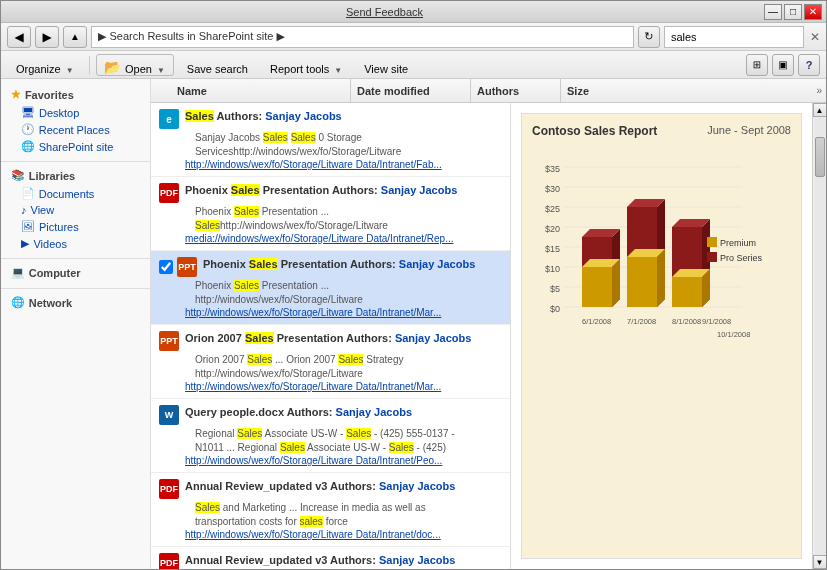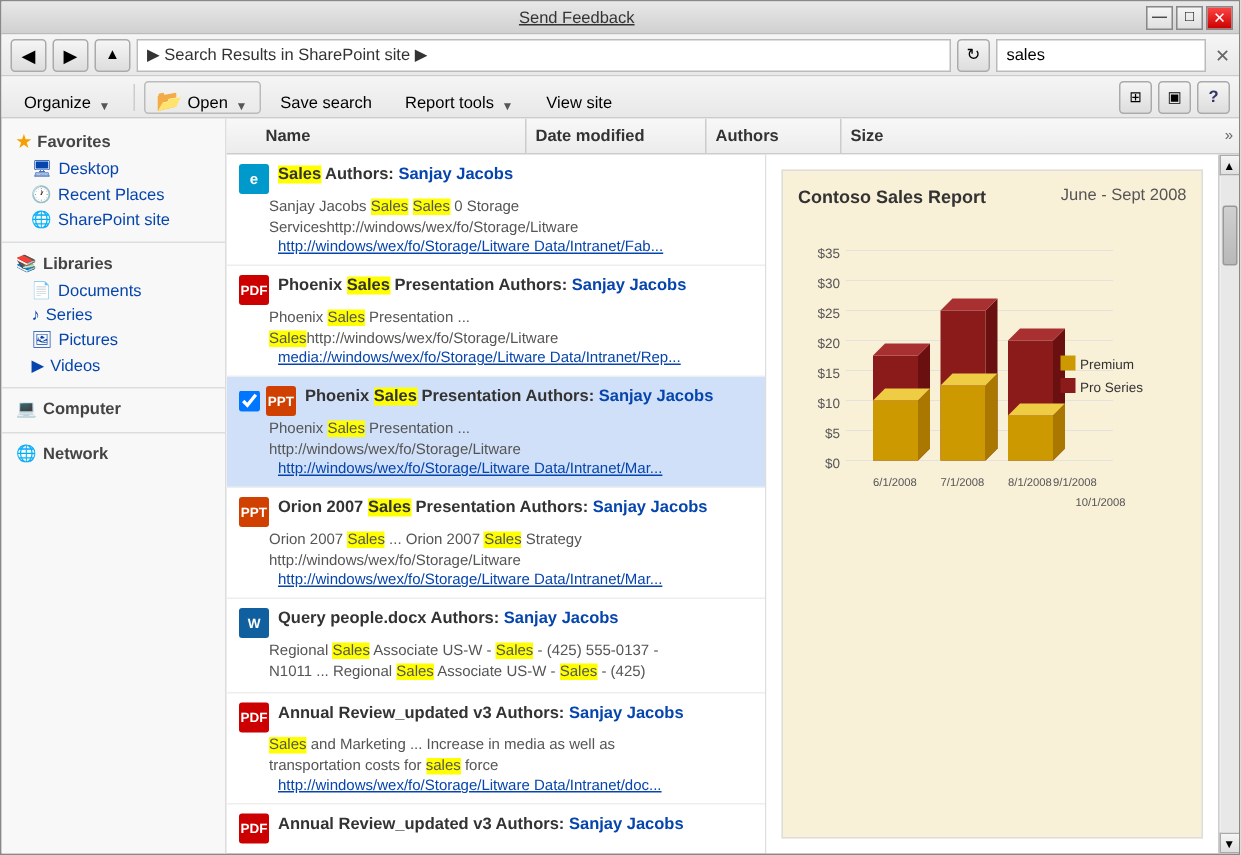"Sanjay Jacobs Sales Sales 0" .result-meta { margin-left: 20px -> 36px }
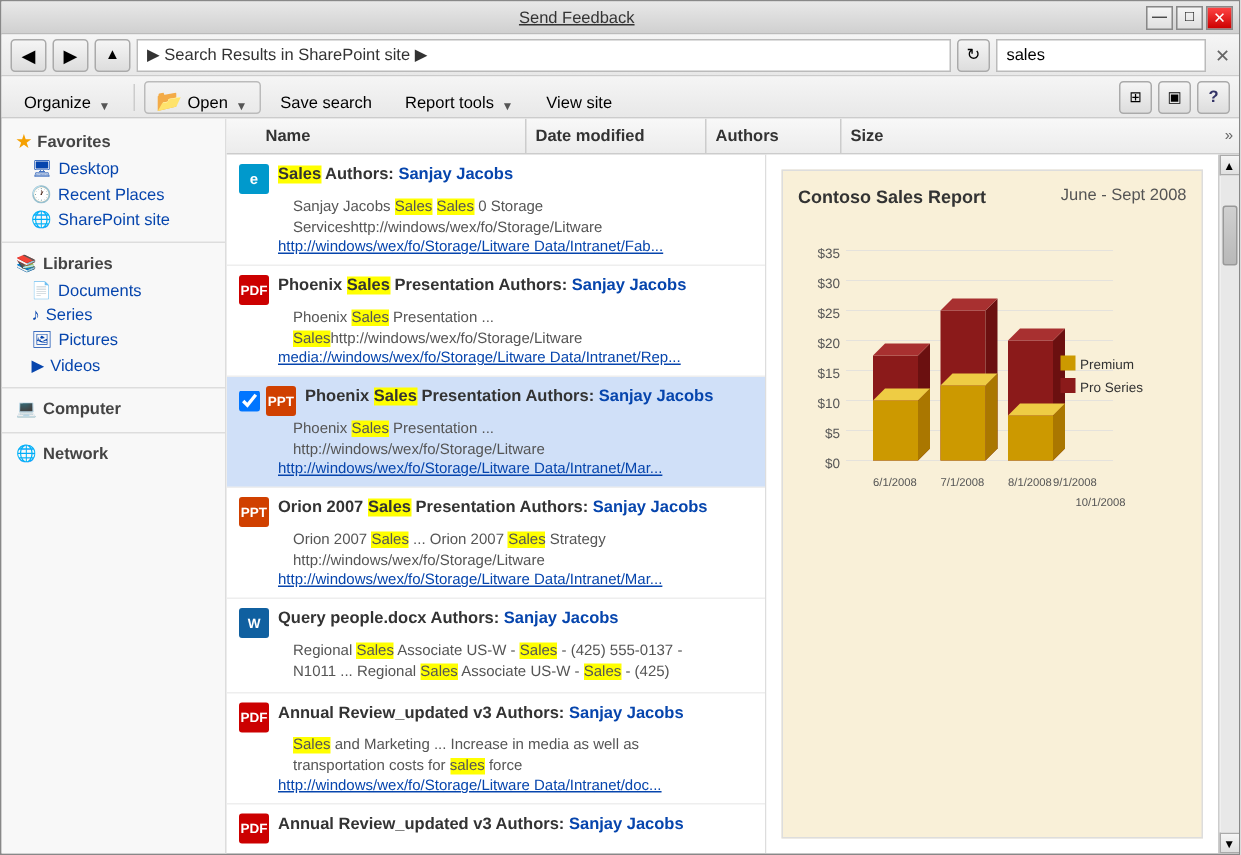"Series" span { text: Series -> View }
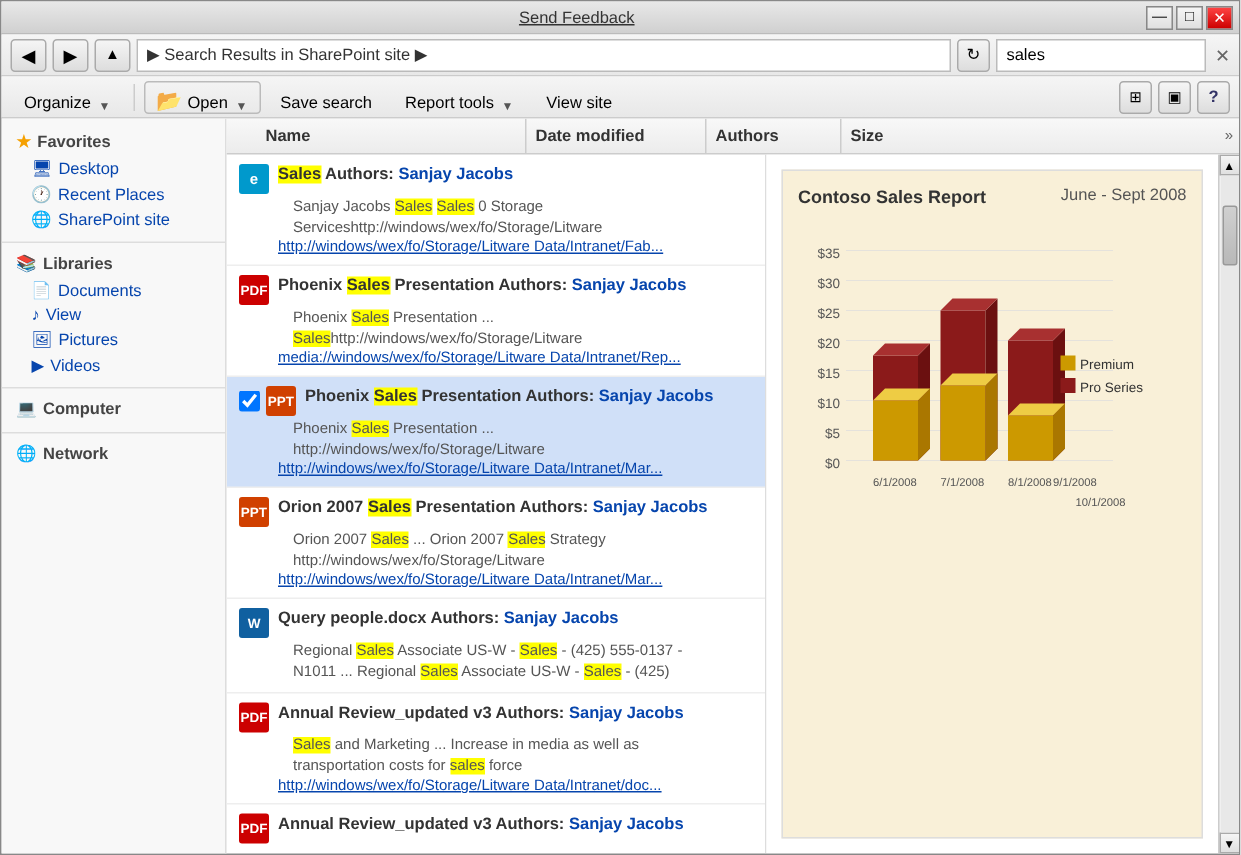"http://windows/wex/fo/Storage/Litware Data/Intranet/Peo..." div.result-url { html: none -> <div> http://windows/wex/fo/Storage/Litware Data/Intranet/Peo... </div> }
